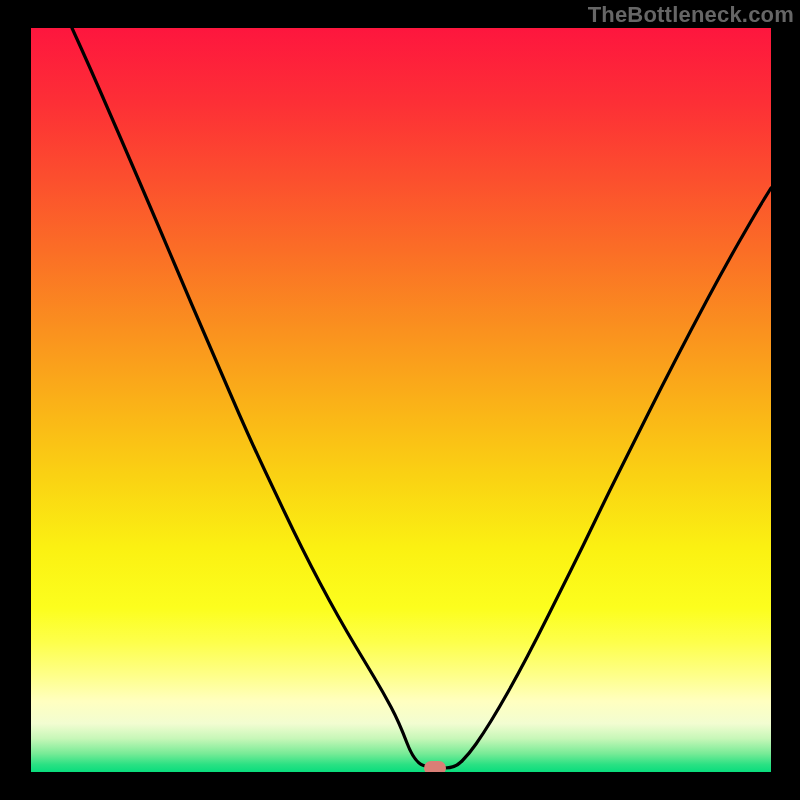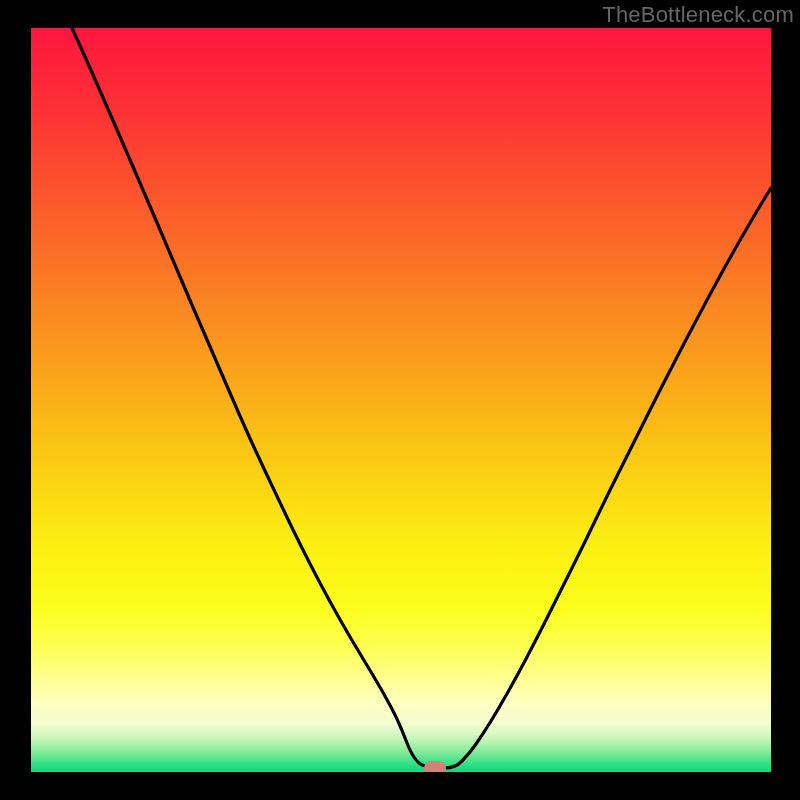"TheBottleneck.com" .watermark { font-weight: 400 -> 700 }
